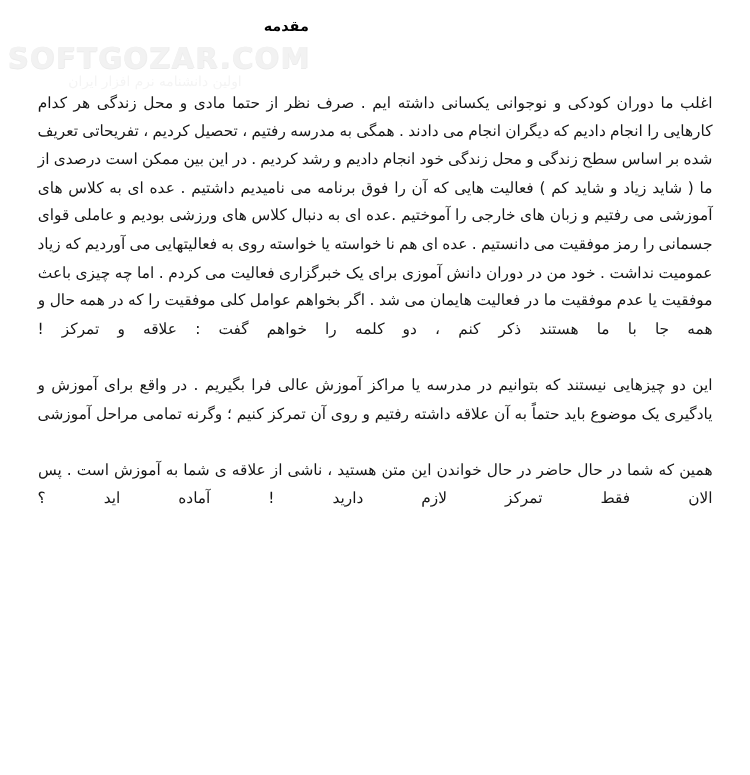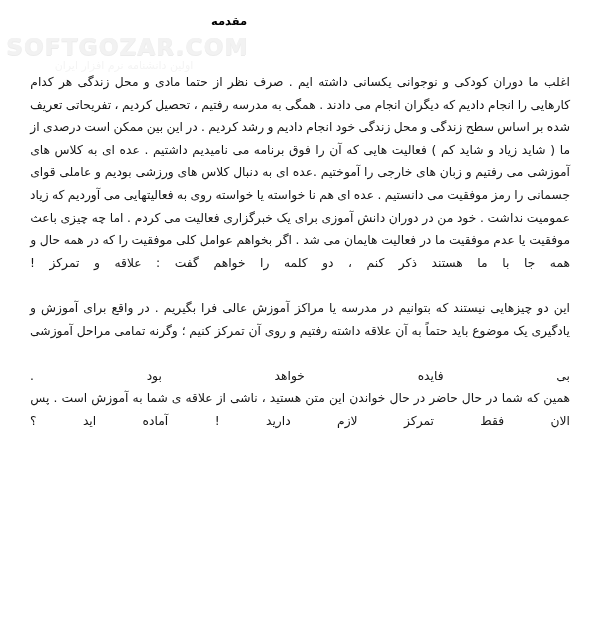"بی فایده خواهد بود ." div.text-line { html: <div>بی فایده خواهد بود .</div> -> none }
